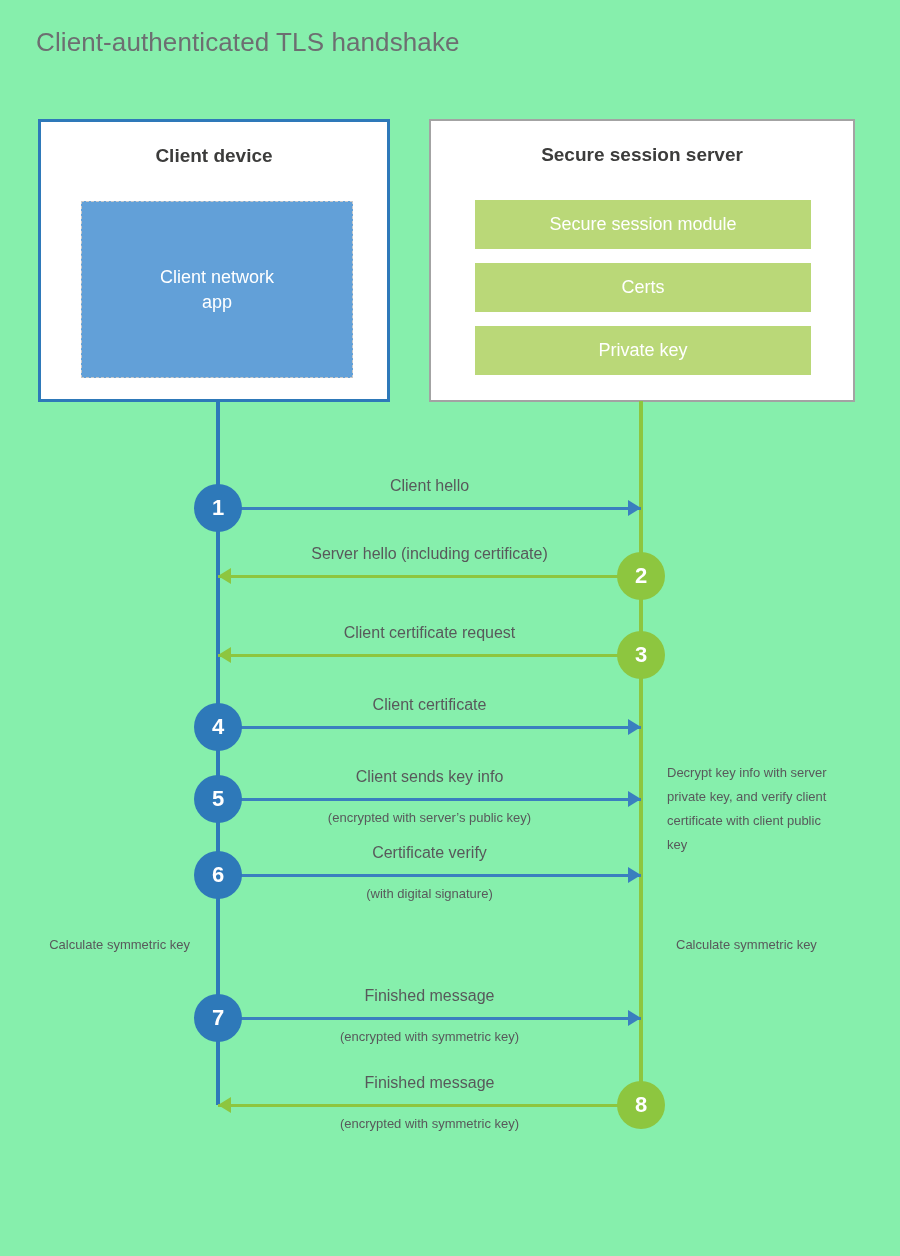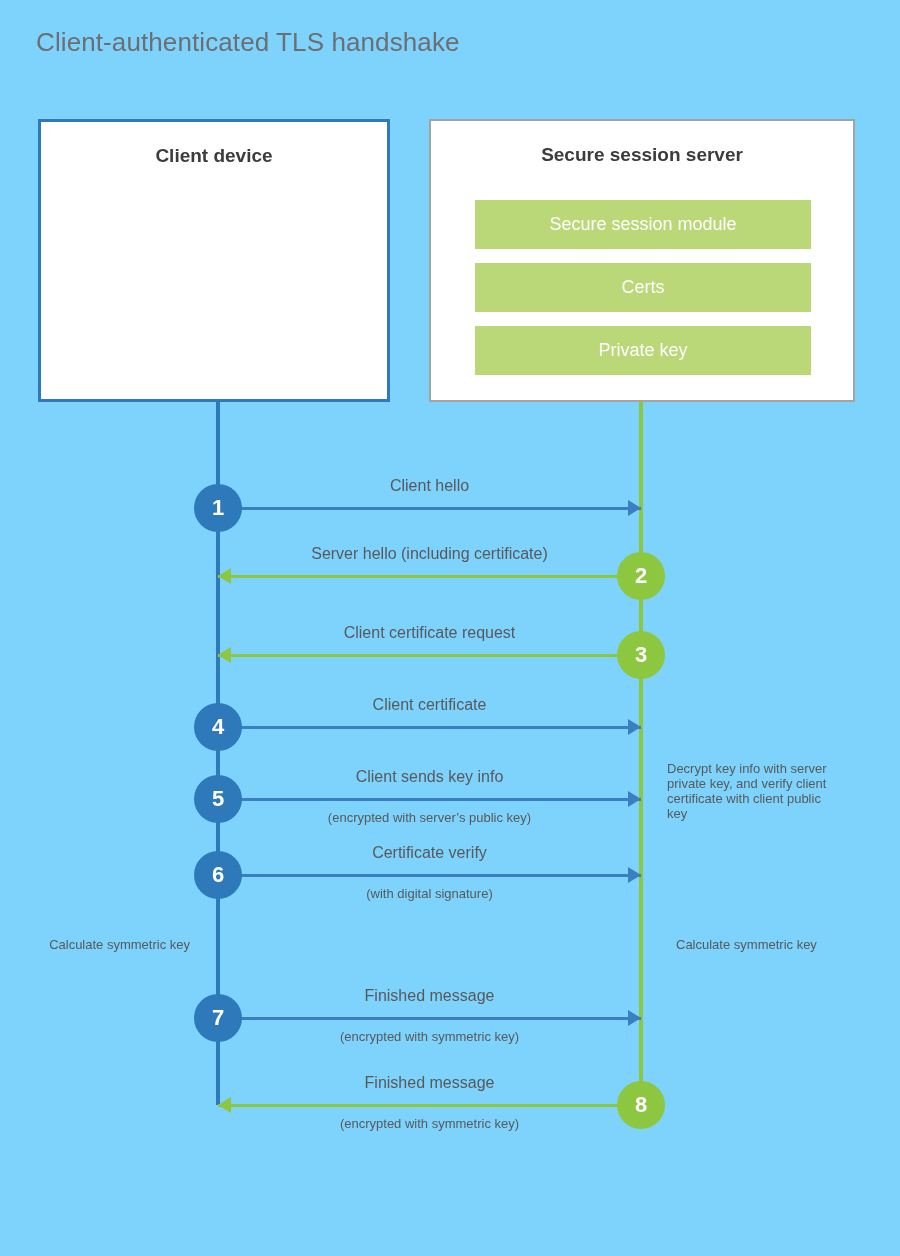"Client-authenticated TLS handshake" #page { background: #7dd3fc -> #86efac }
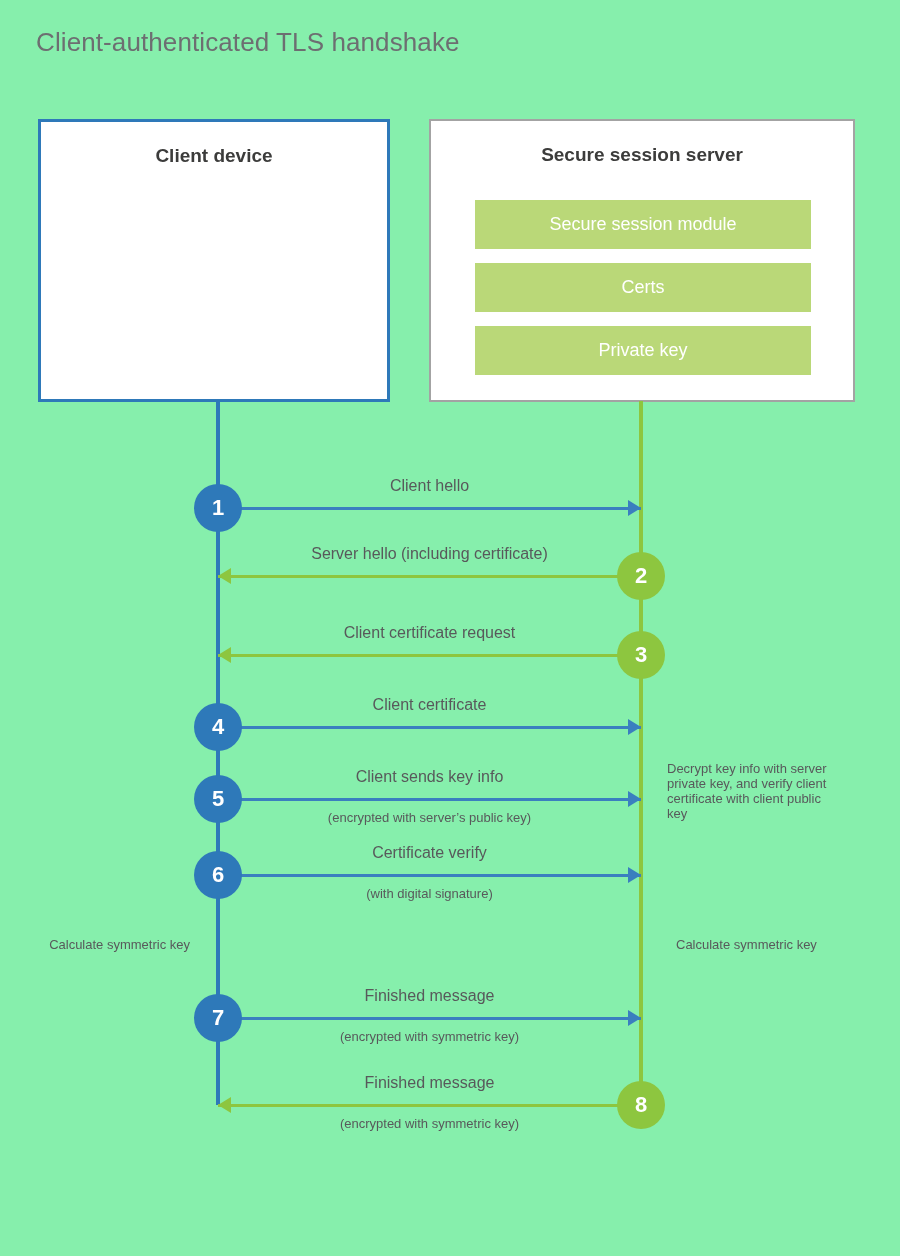"Client network" div { html: none -> <div> <div>Client network<br>app</div> </div> }
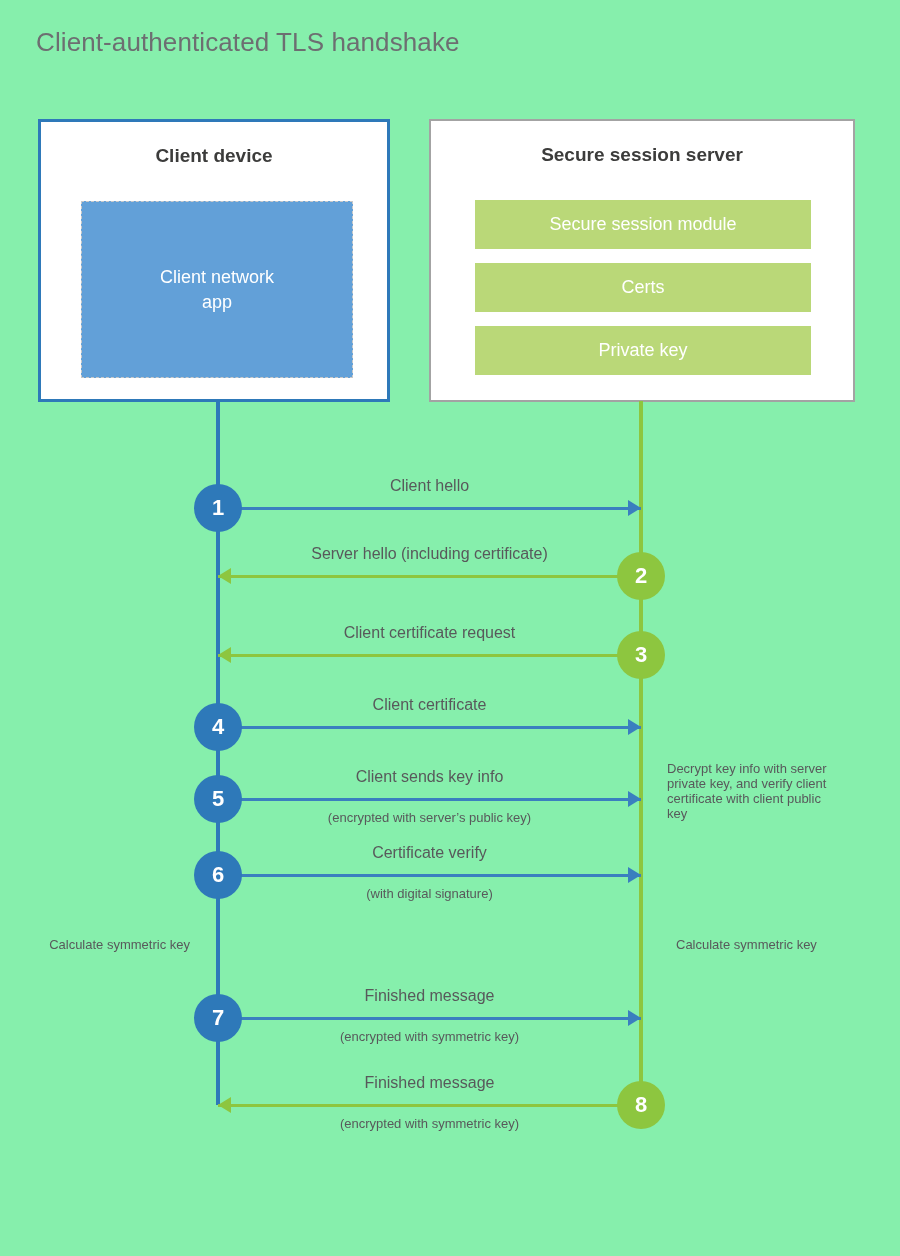"Decrypt key info with server" .side-note { line-height: 15px -> 24px }
